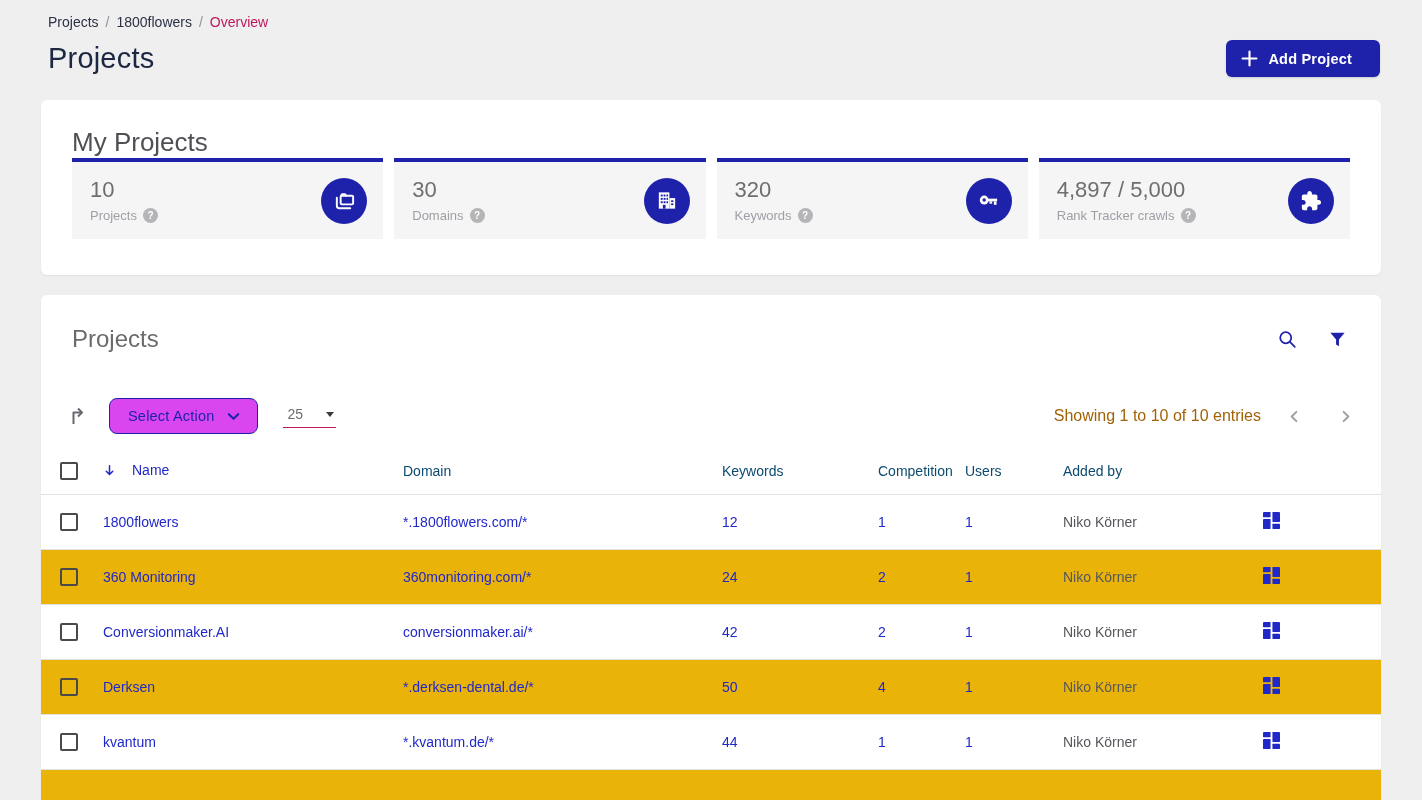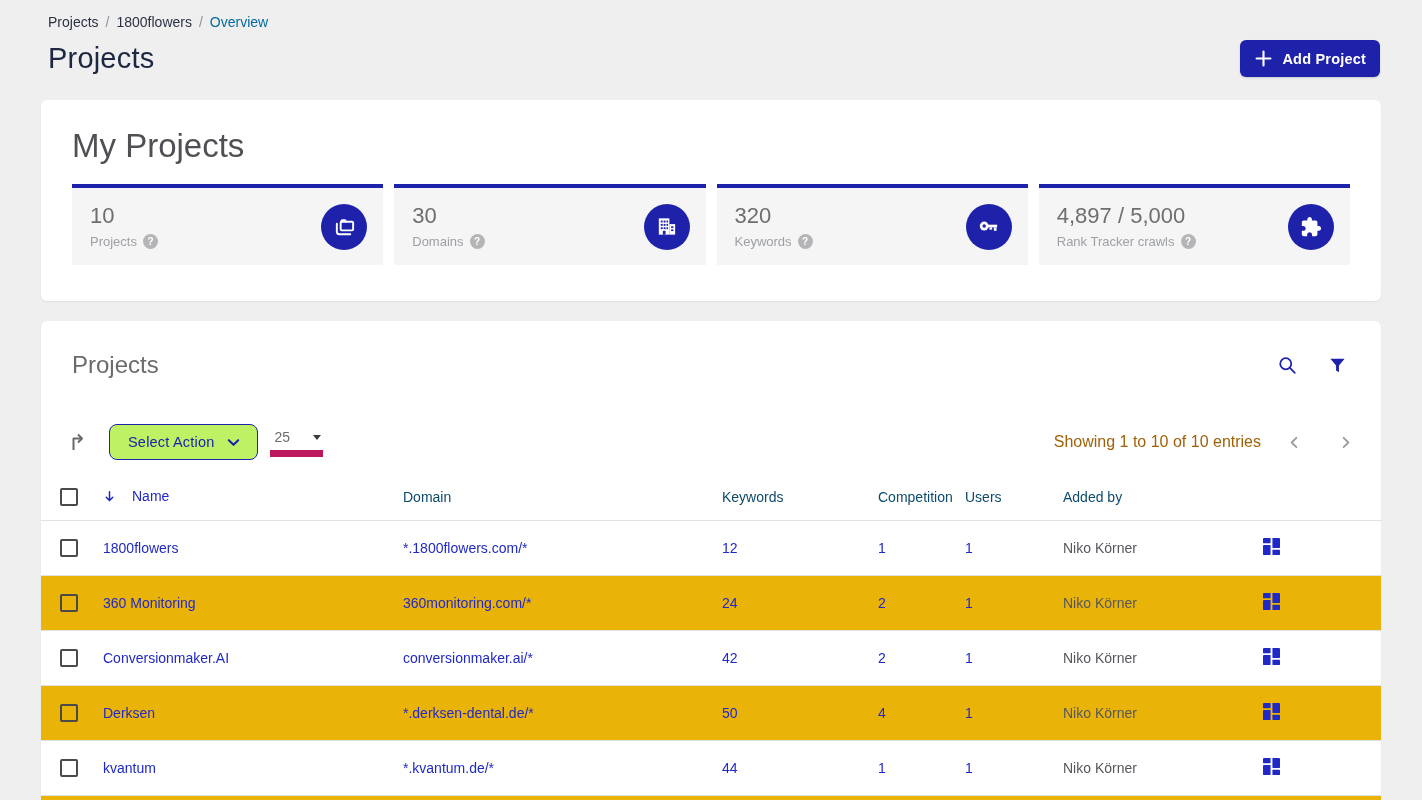"Overview" .breadcrumb .crumb-current { color: #0369a1 -> #be185d }
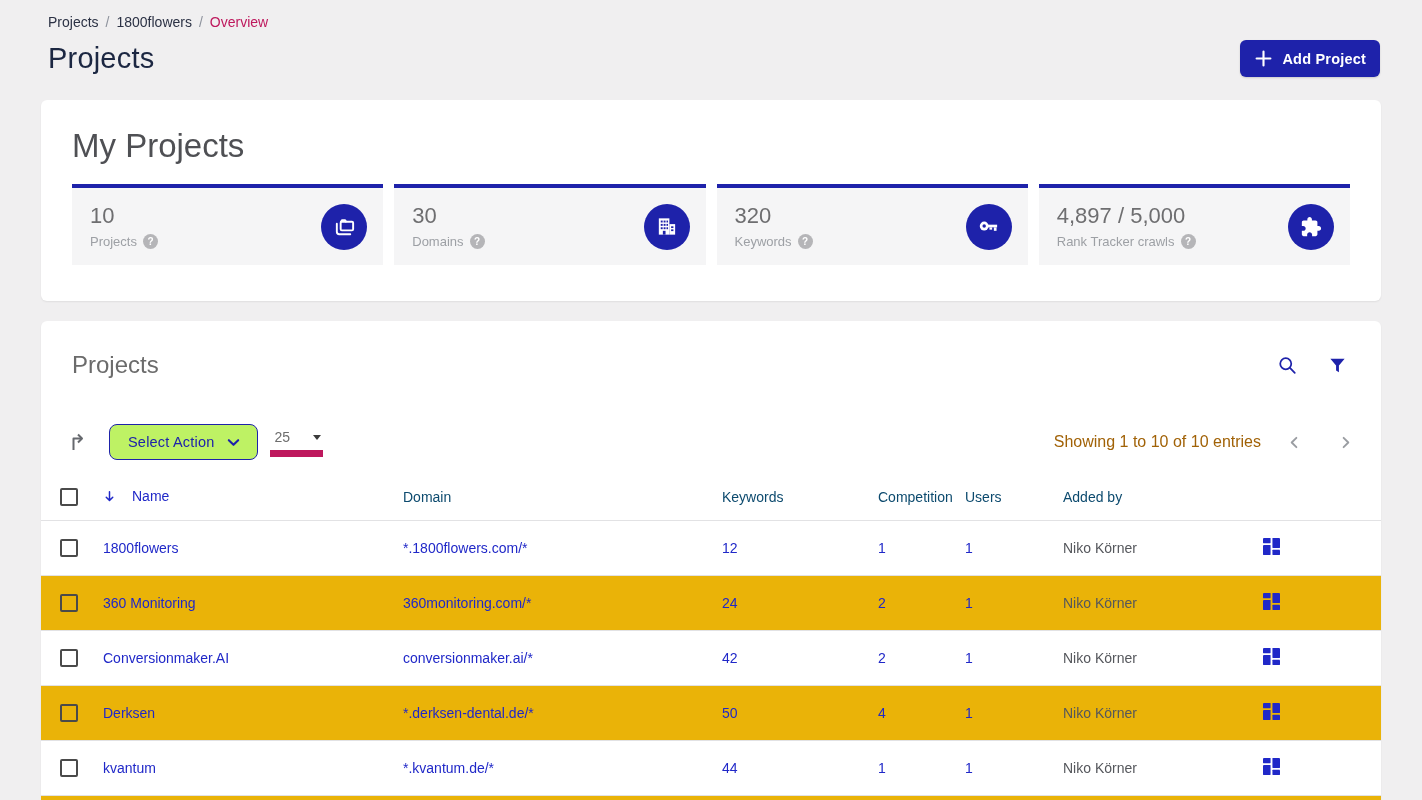"Add Project" .btn-primary { padding: 10px 14px 10px 15px -> 10px 28px 10px 15px }
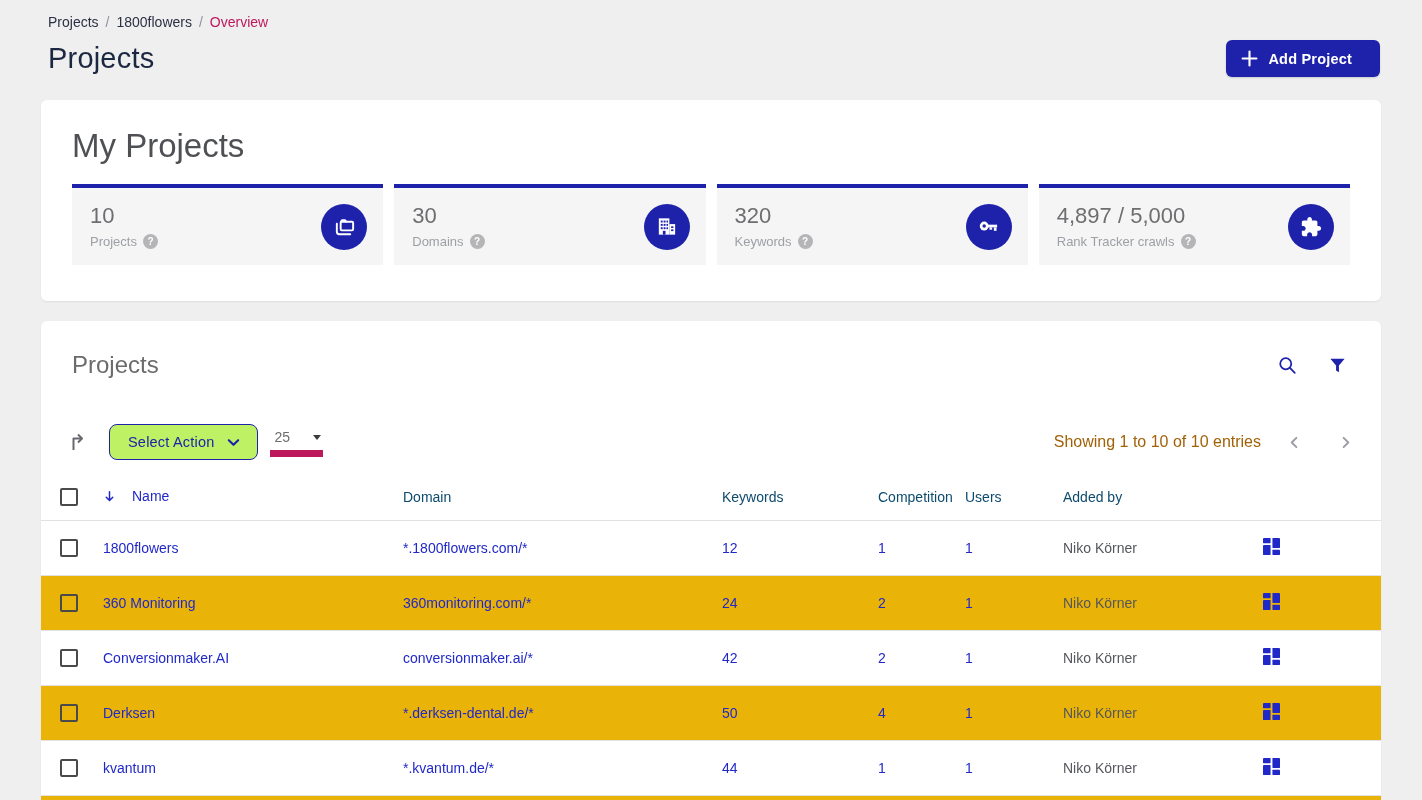"My Projects" .section-title { font-size: 33px -> 26px }
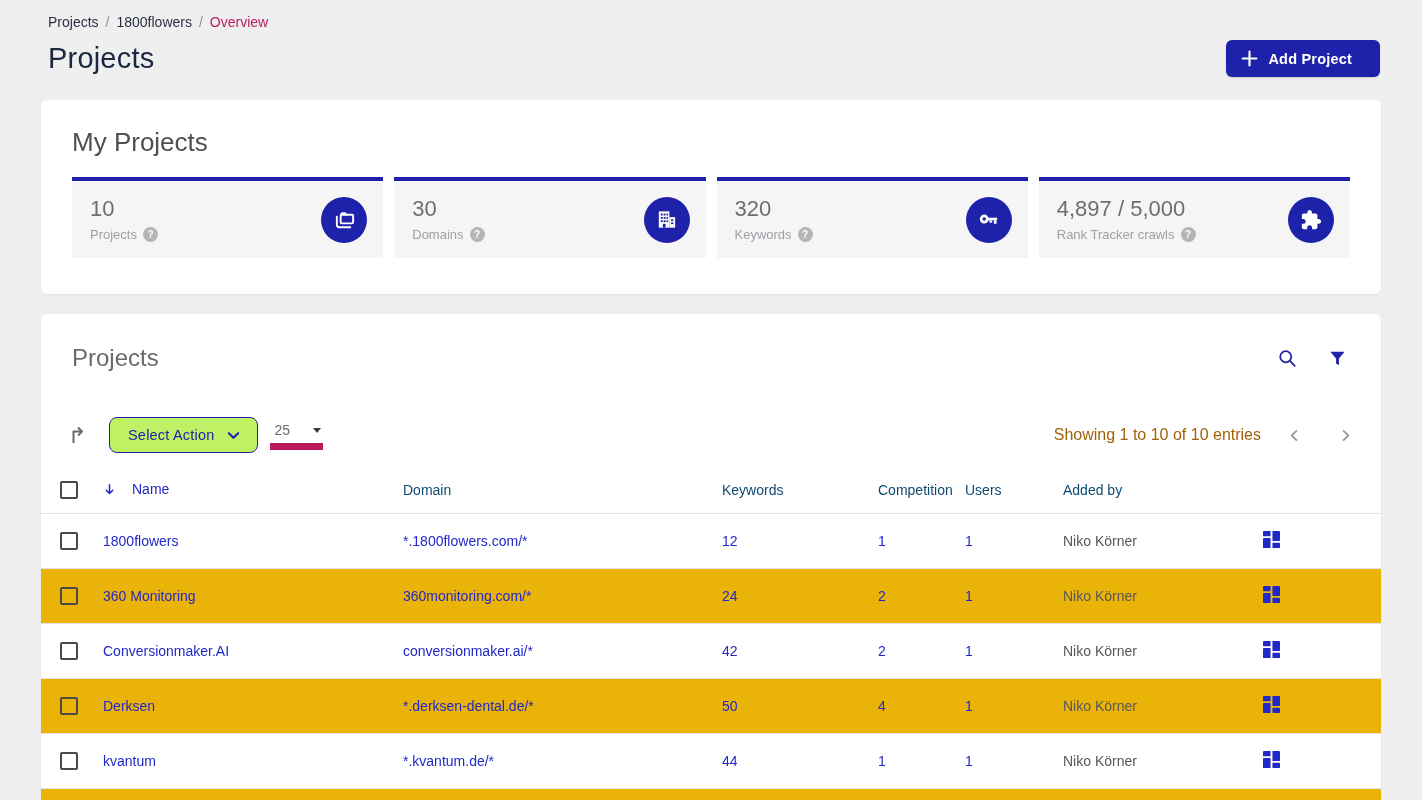"10" .stats-grid { margin-top: 19px -> none }
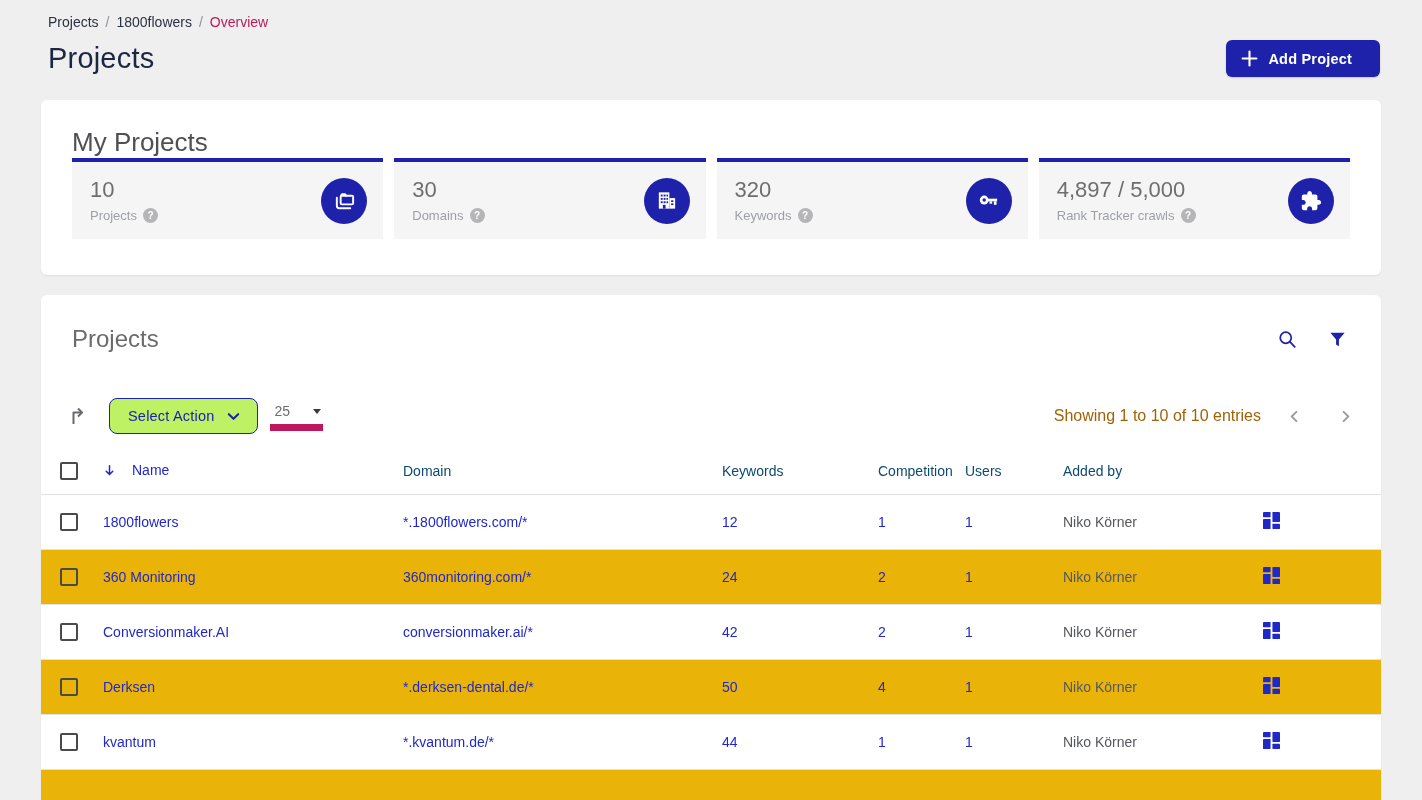"Select Action" .btn-outline { background: #bef264 -> #d946ef }
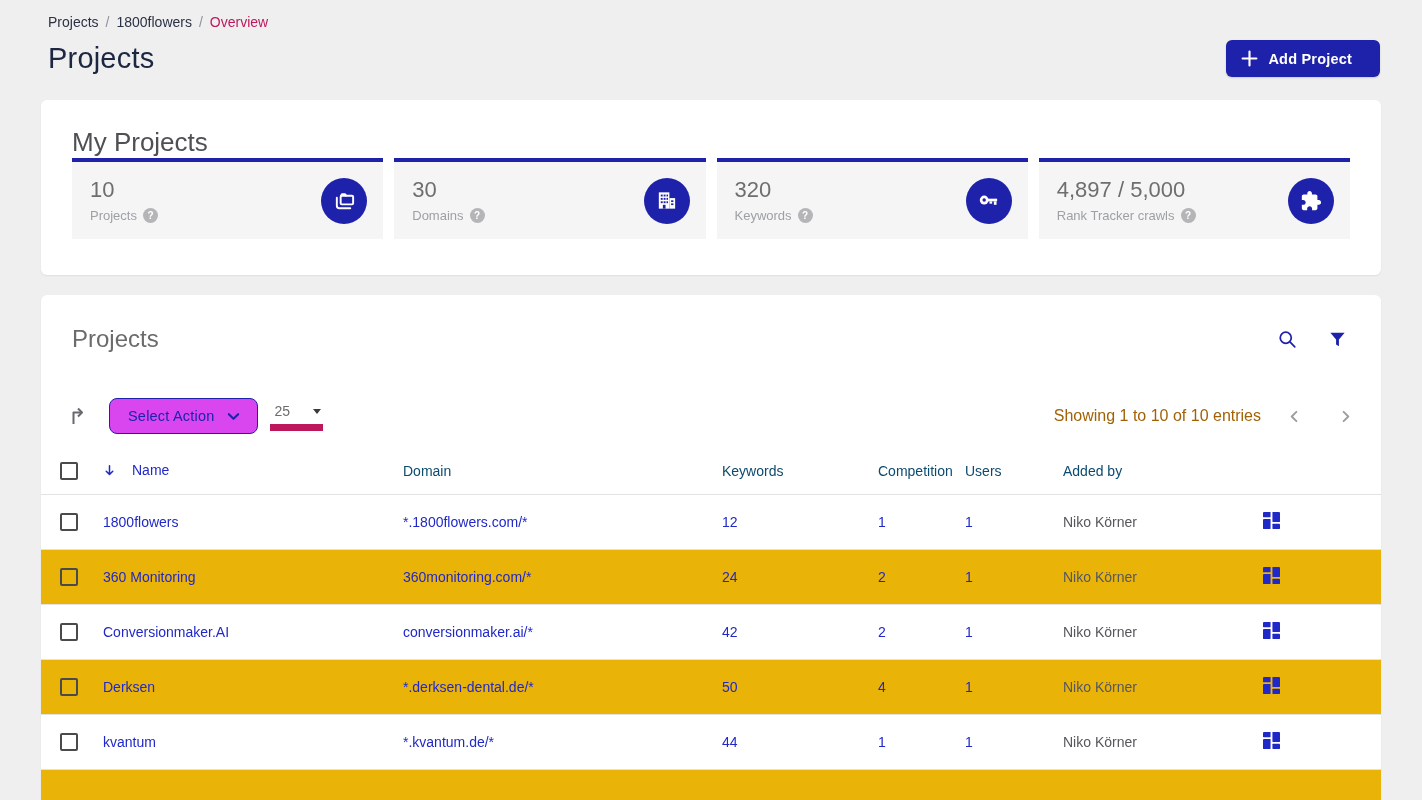"25" .pagesize { border-bottom: 7px solid #be185d -> 1px solid #be185d; margin-left: 12px -> 25px }
